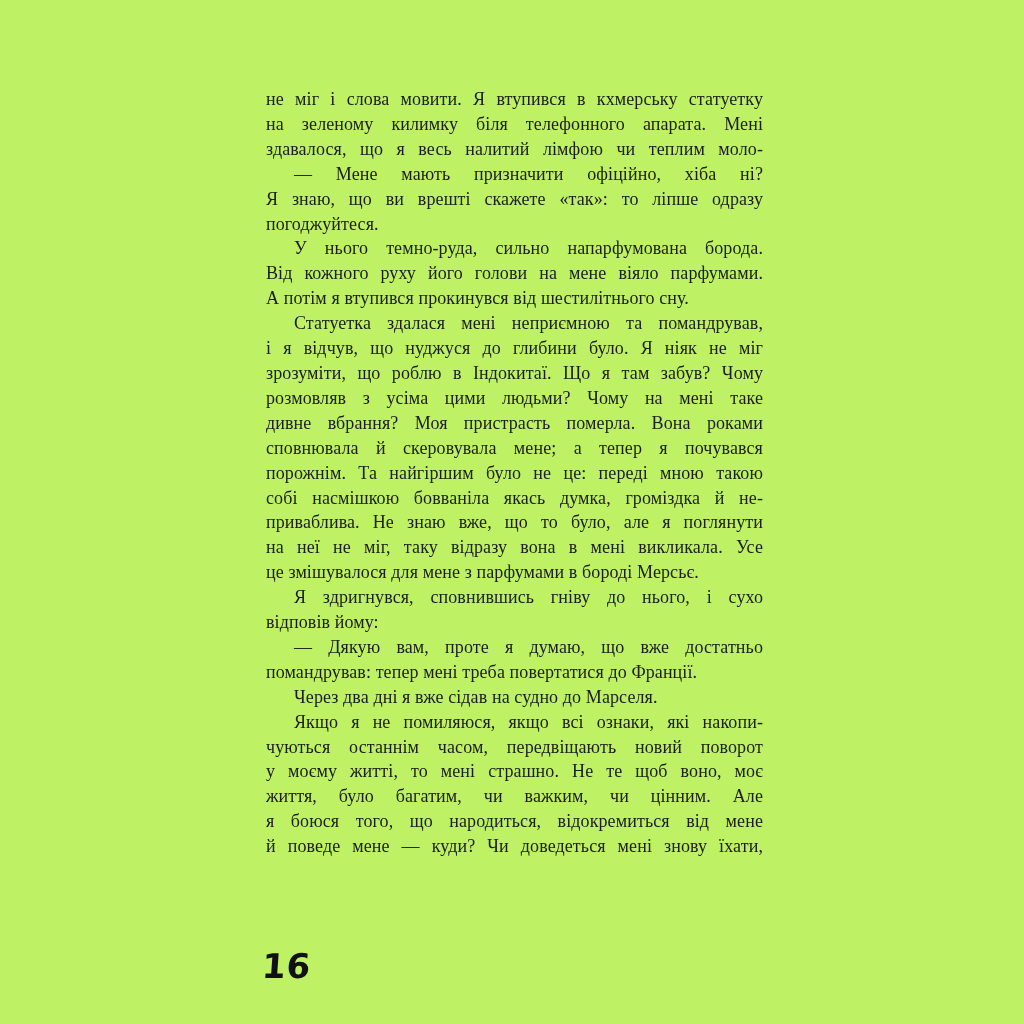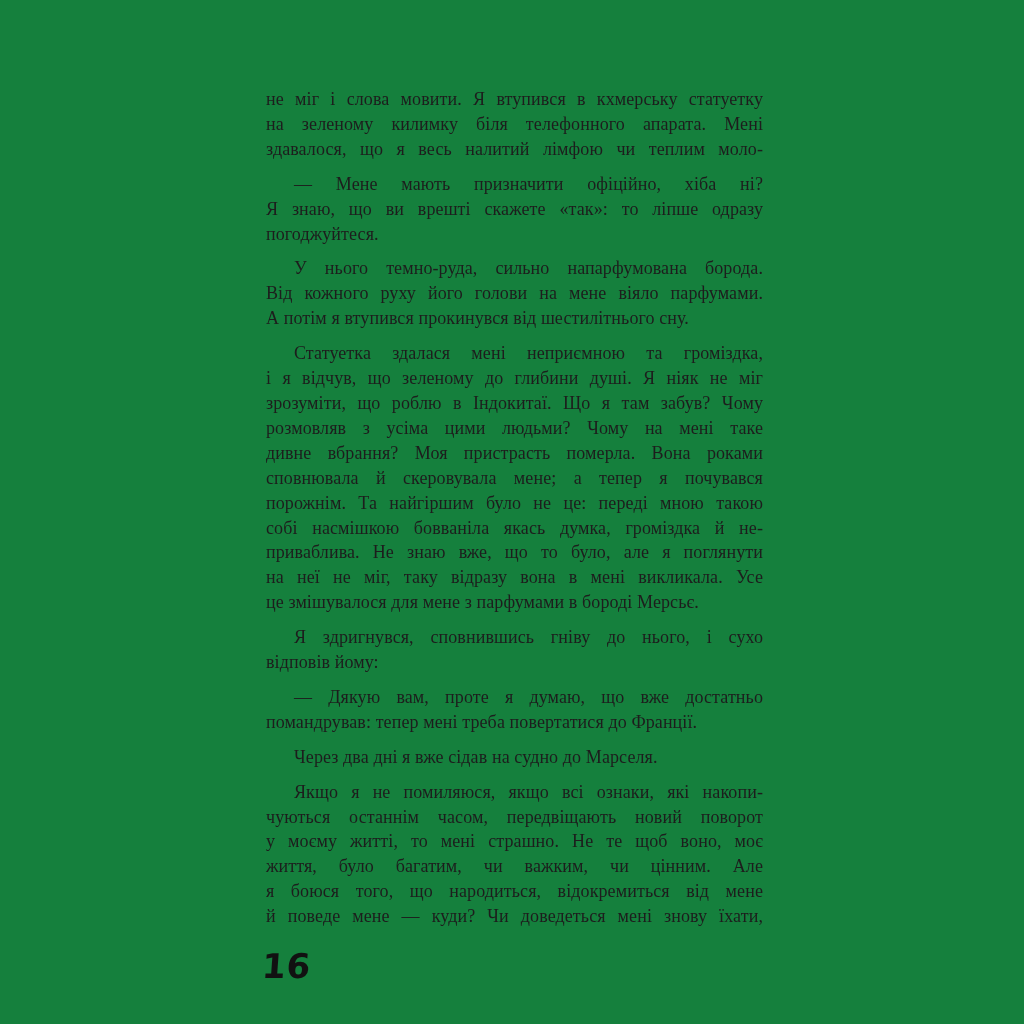"не міг і слова мовити." .page { background: #15803d -> #bef264 }
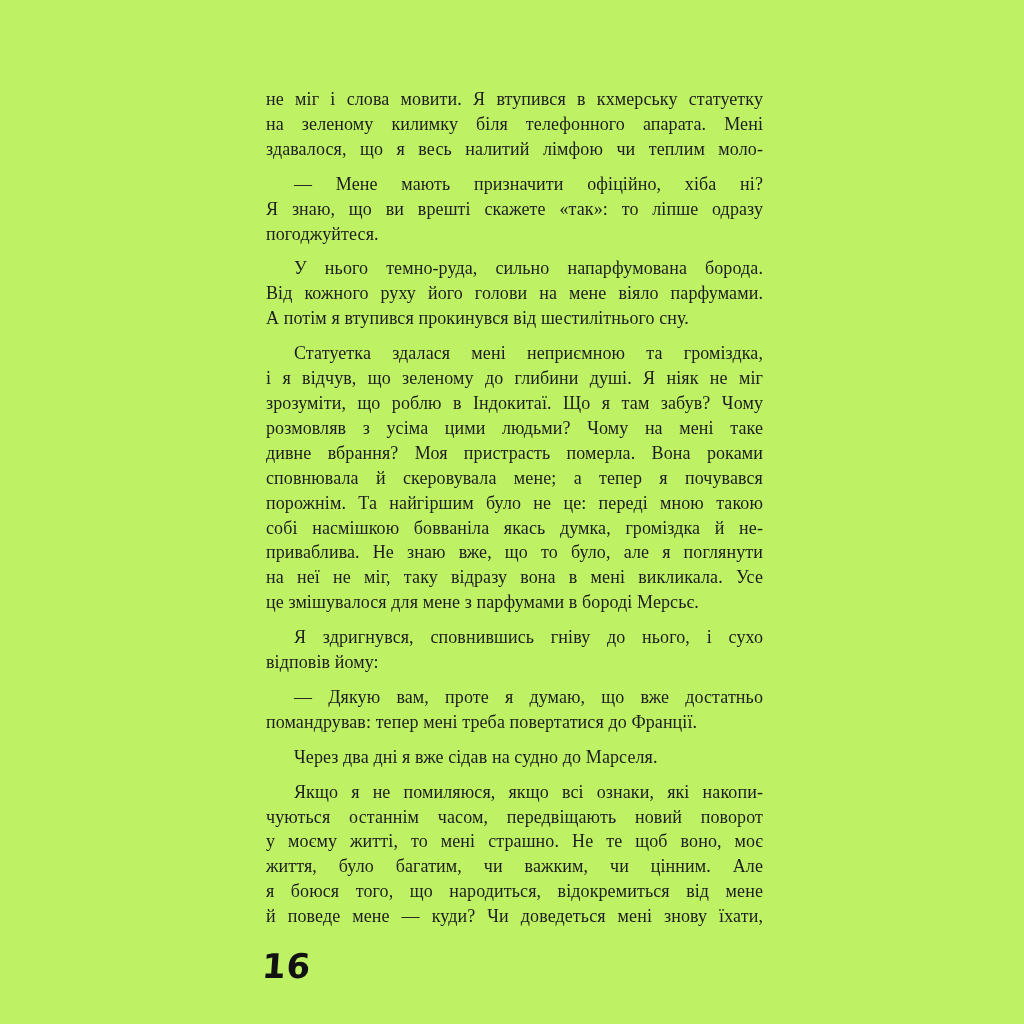"— Мене мають призначити офіційно," .line.indent { margin-top: 10px -> none }
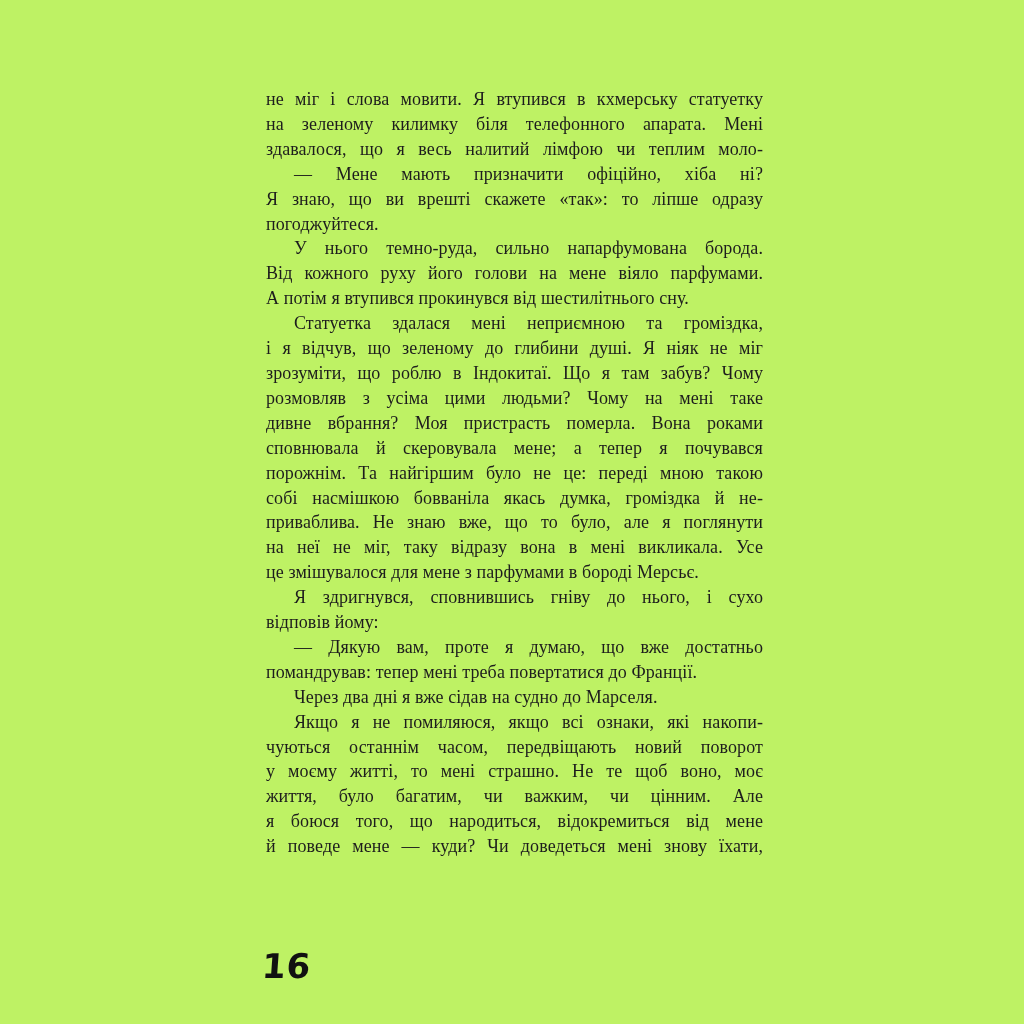"Статуетка здалася мені неприємною та" div.line { text: громіздка -> помандрував }
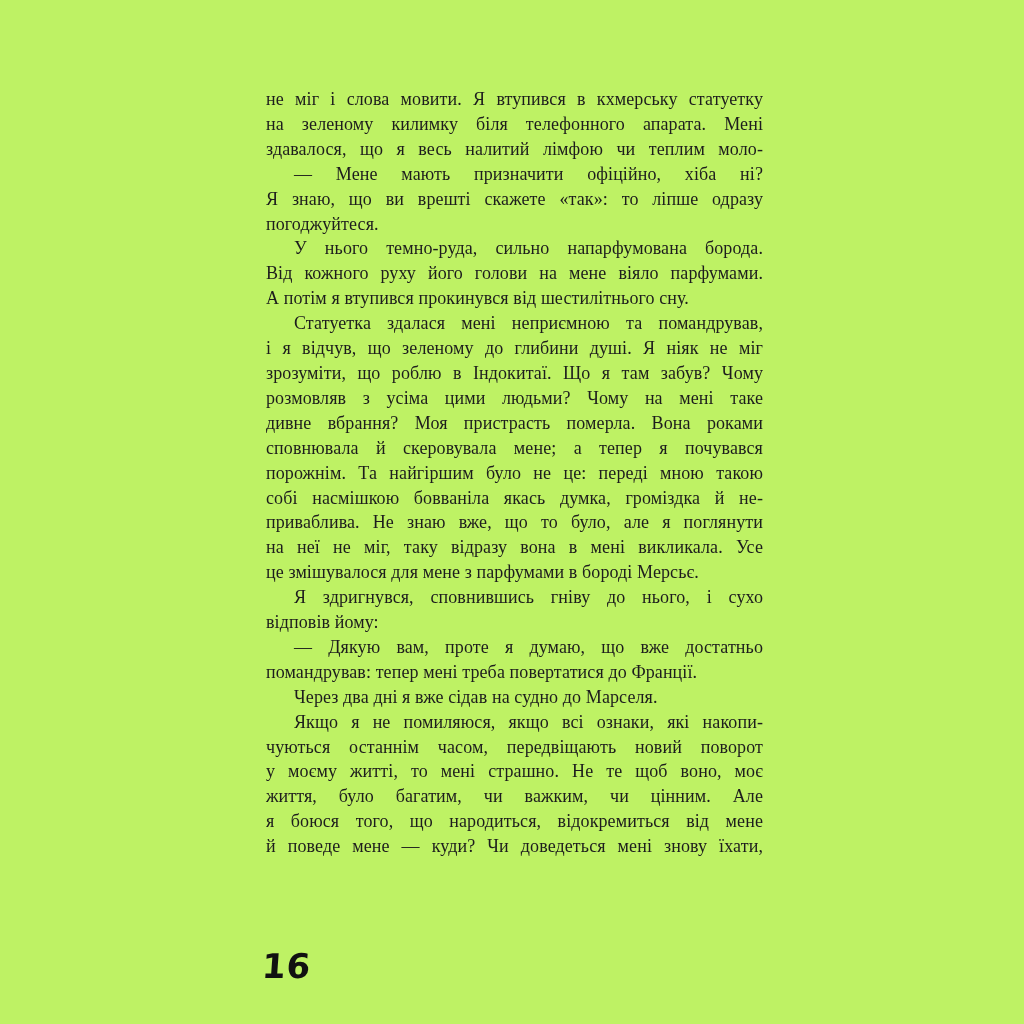"і я відчув, що зеленому" div.line { text: зеленому до глибини душі -> нуджуся до глибини було }
